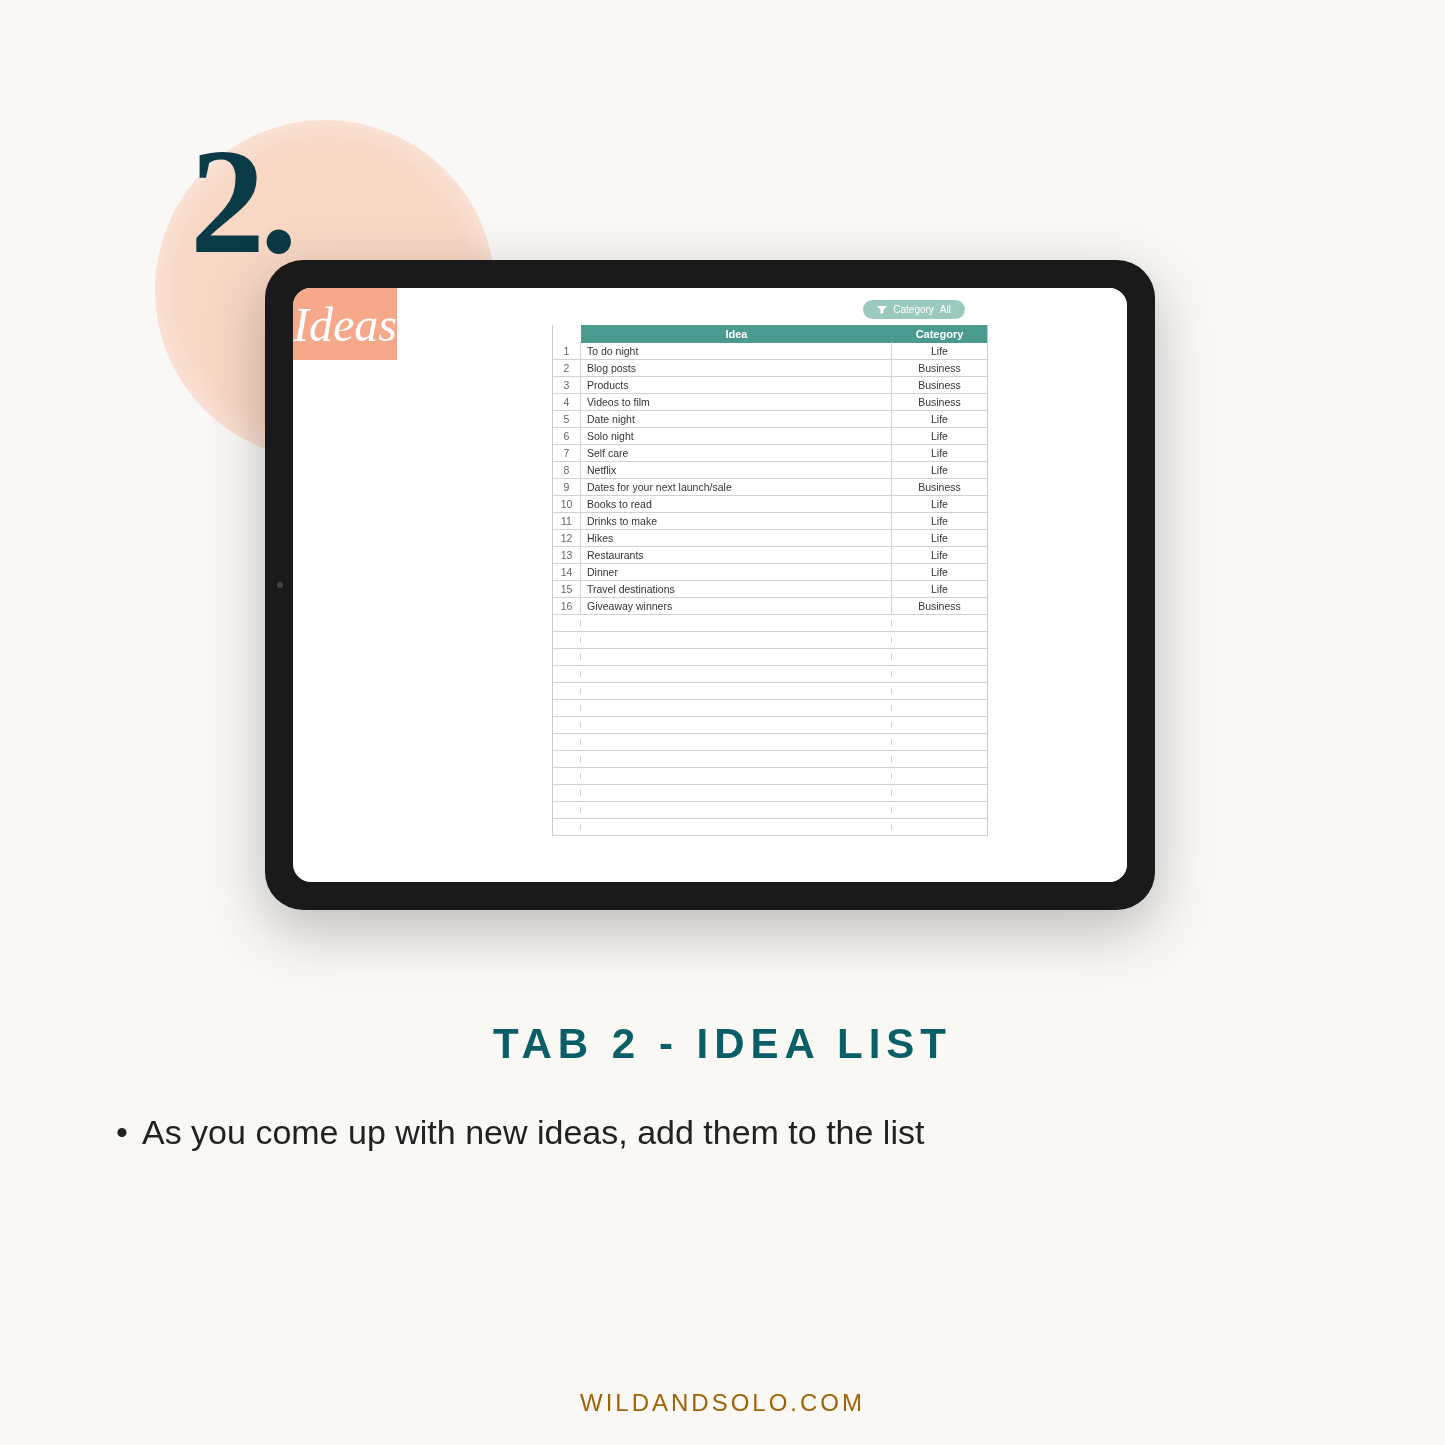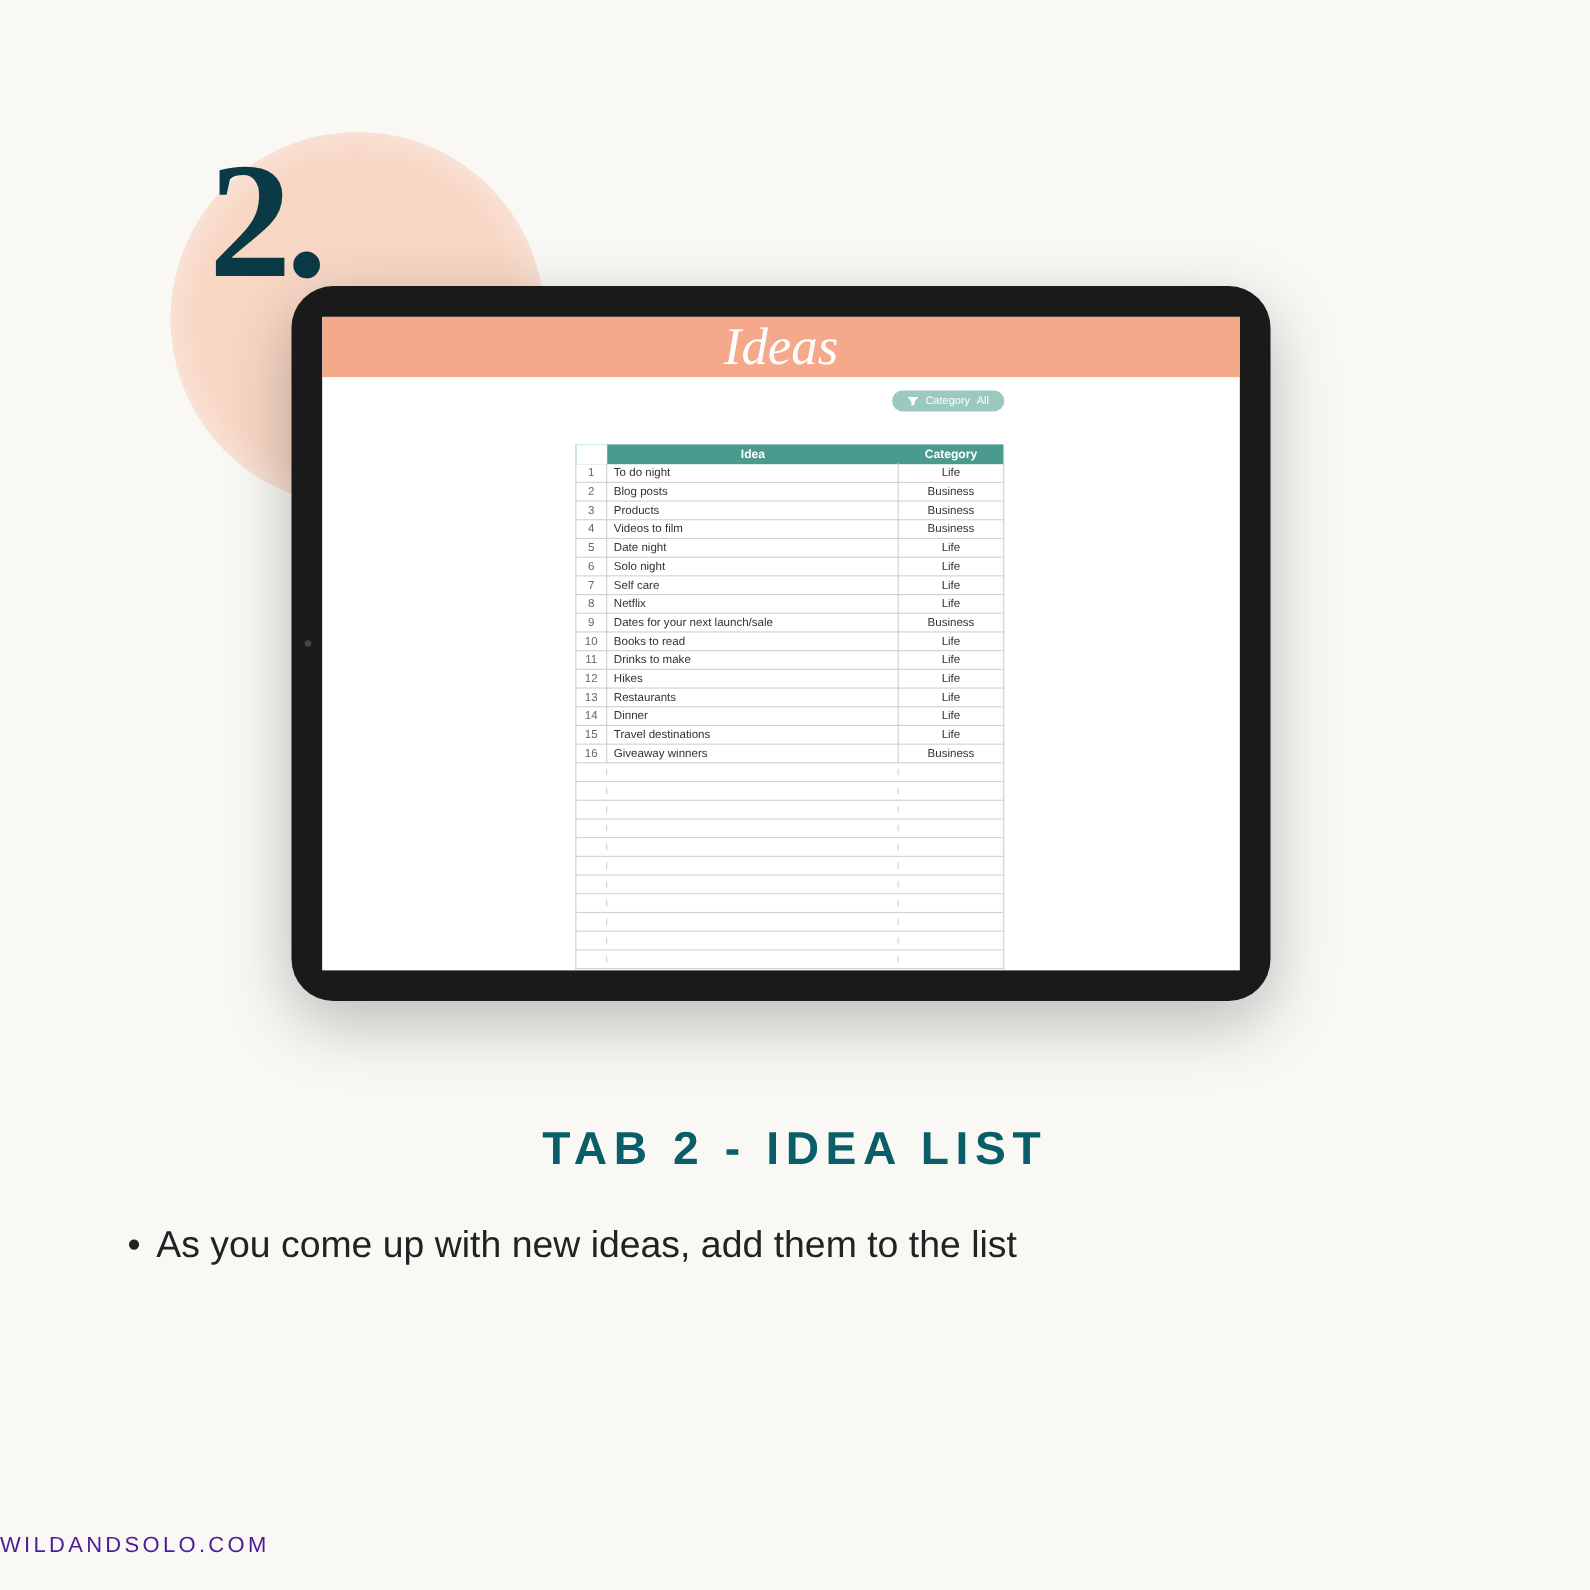"Ideas" .screen { border-radius: 0 -> 18px; flex-direction: column -> none }
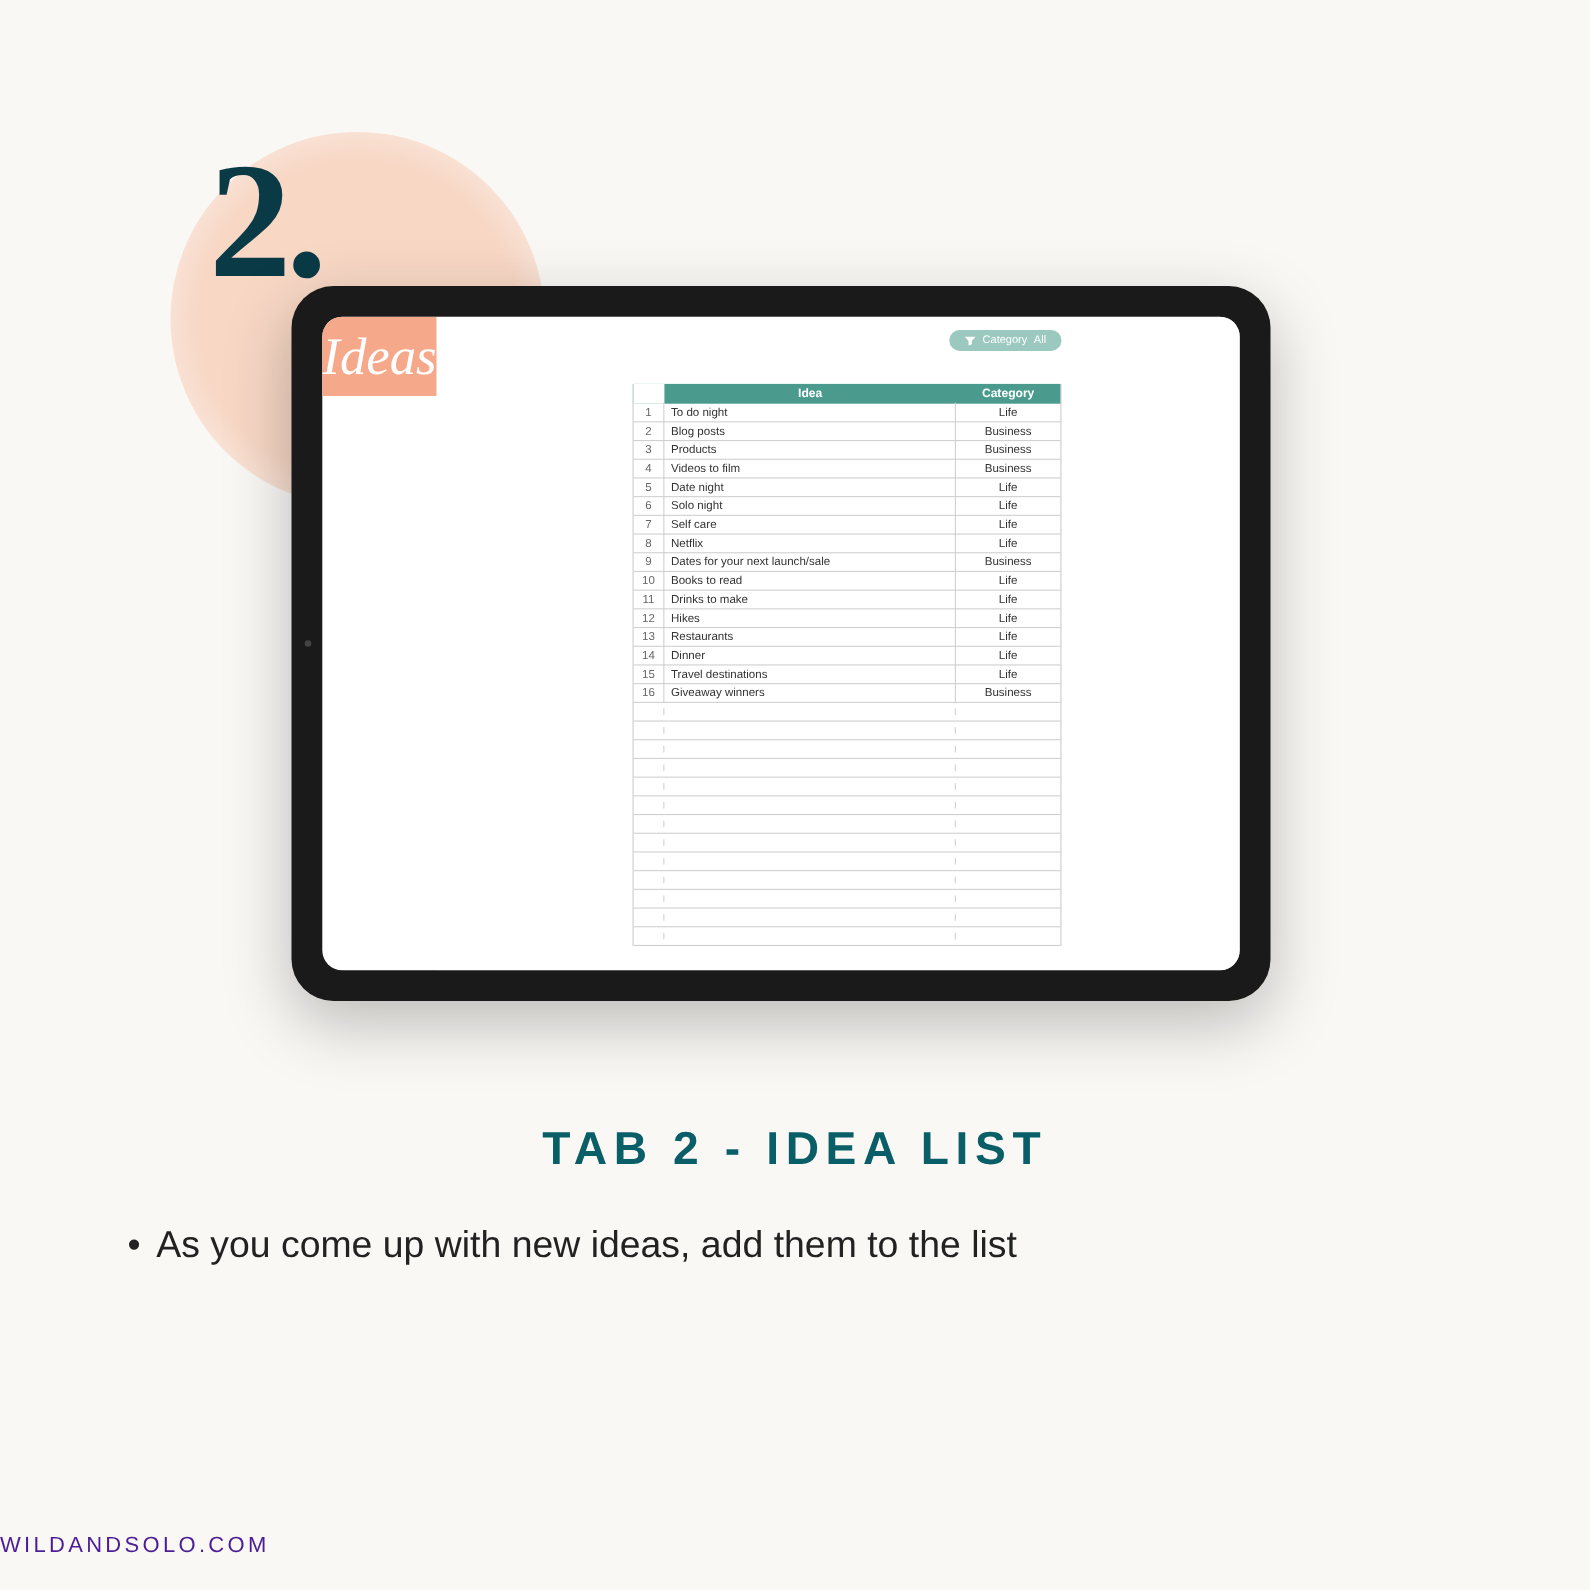"Idea" .table-wrap { margin-top: 24px -> none; width: 390px -> 436px }
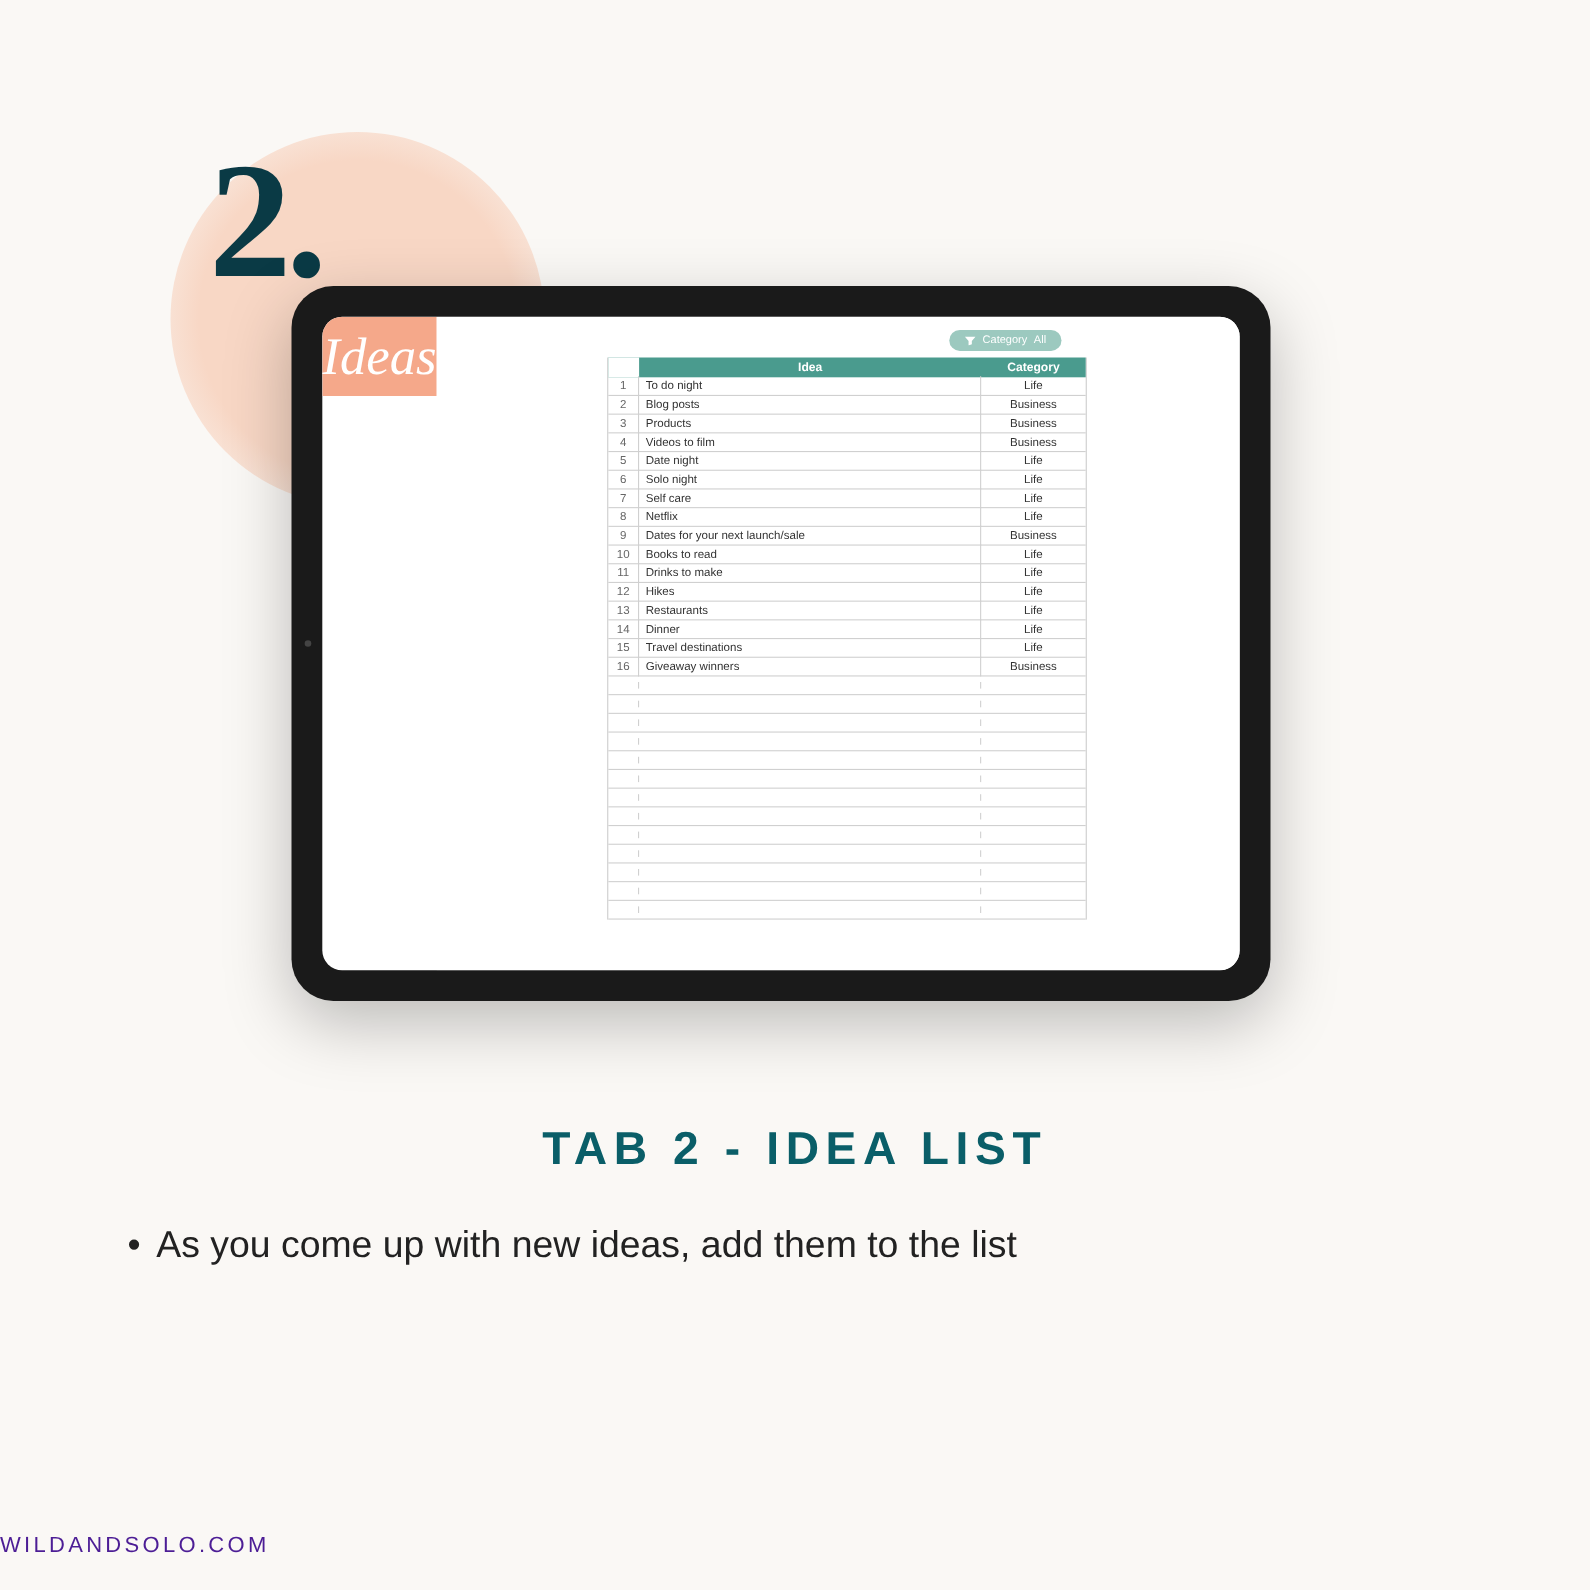"WILDANDSOLO.COM" .footer-link { color: #4c1d95 -> #a16207; font-size: 20px -> 24px; text-align: left -> center }
